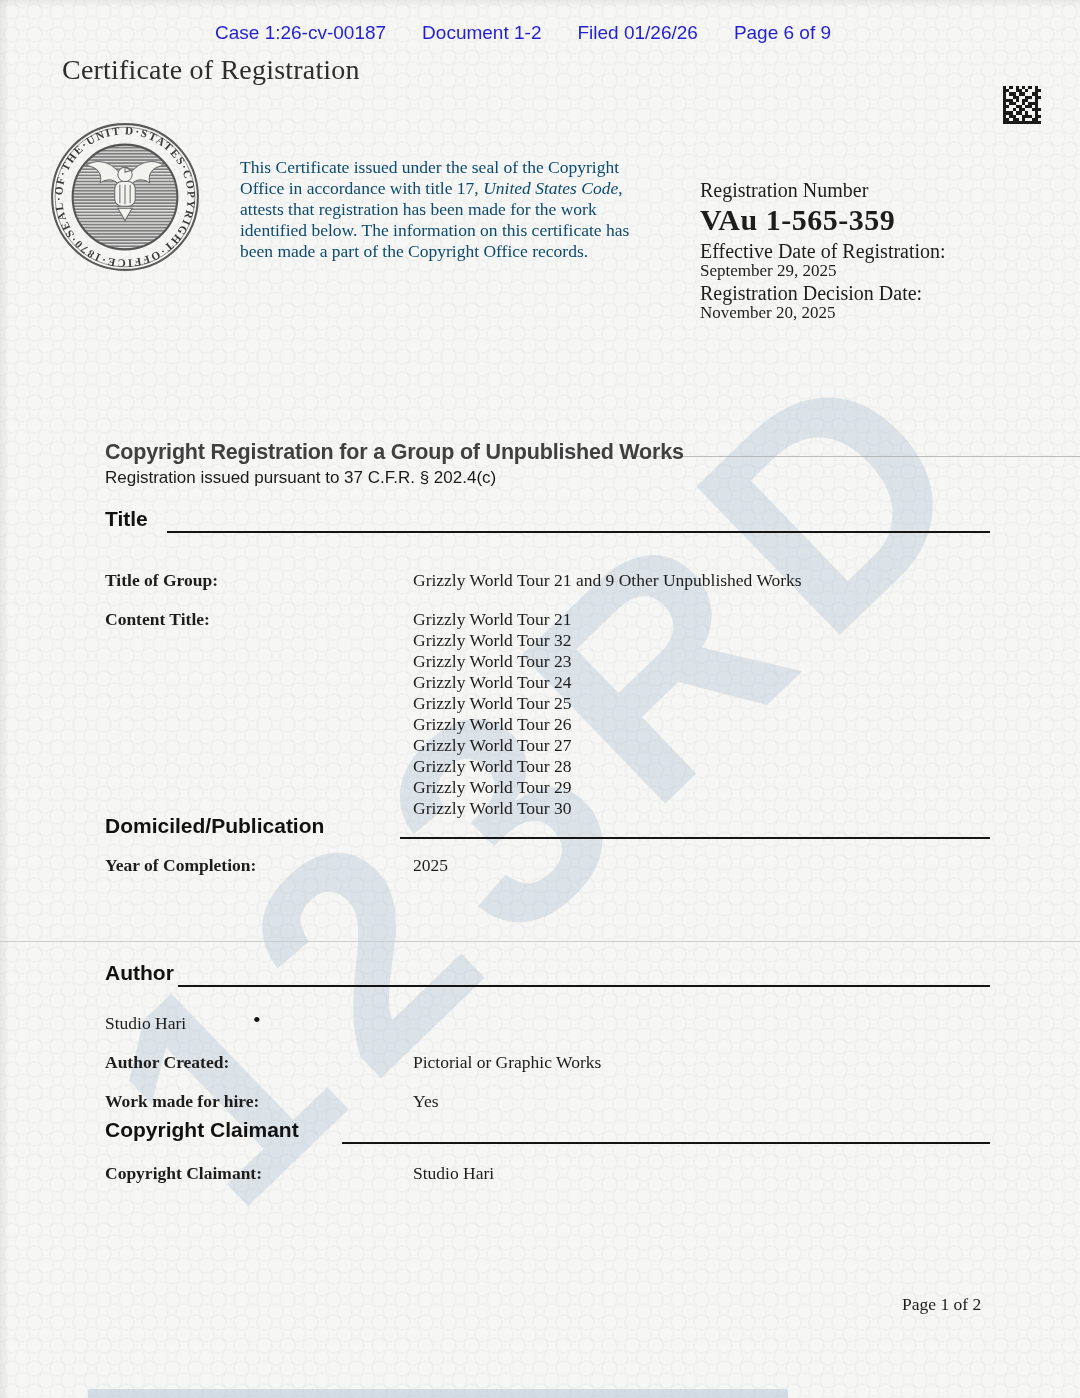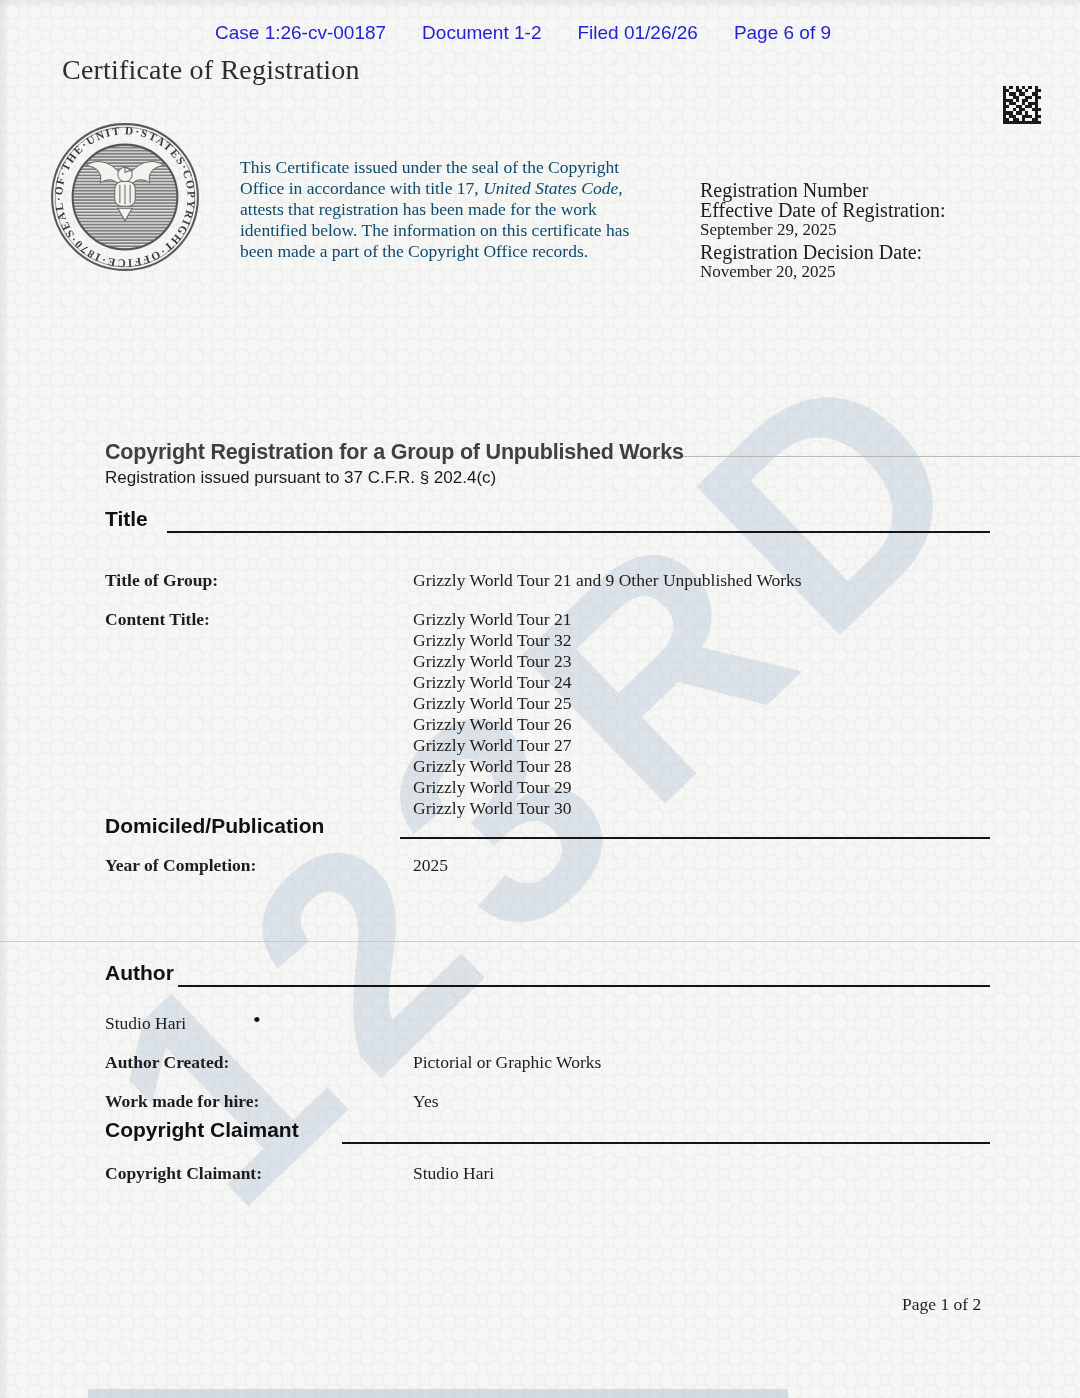"VAu 1-565-359" div.reg-number { html: none -> <div>VAu 1-565-359</div> }
